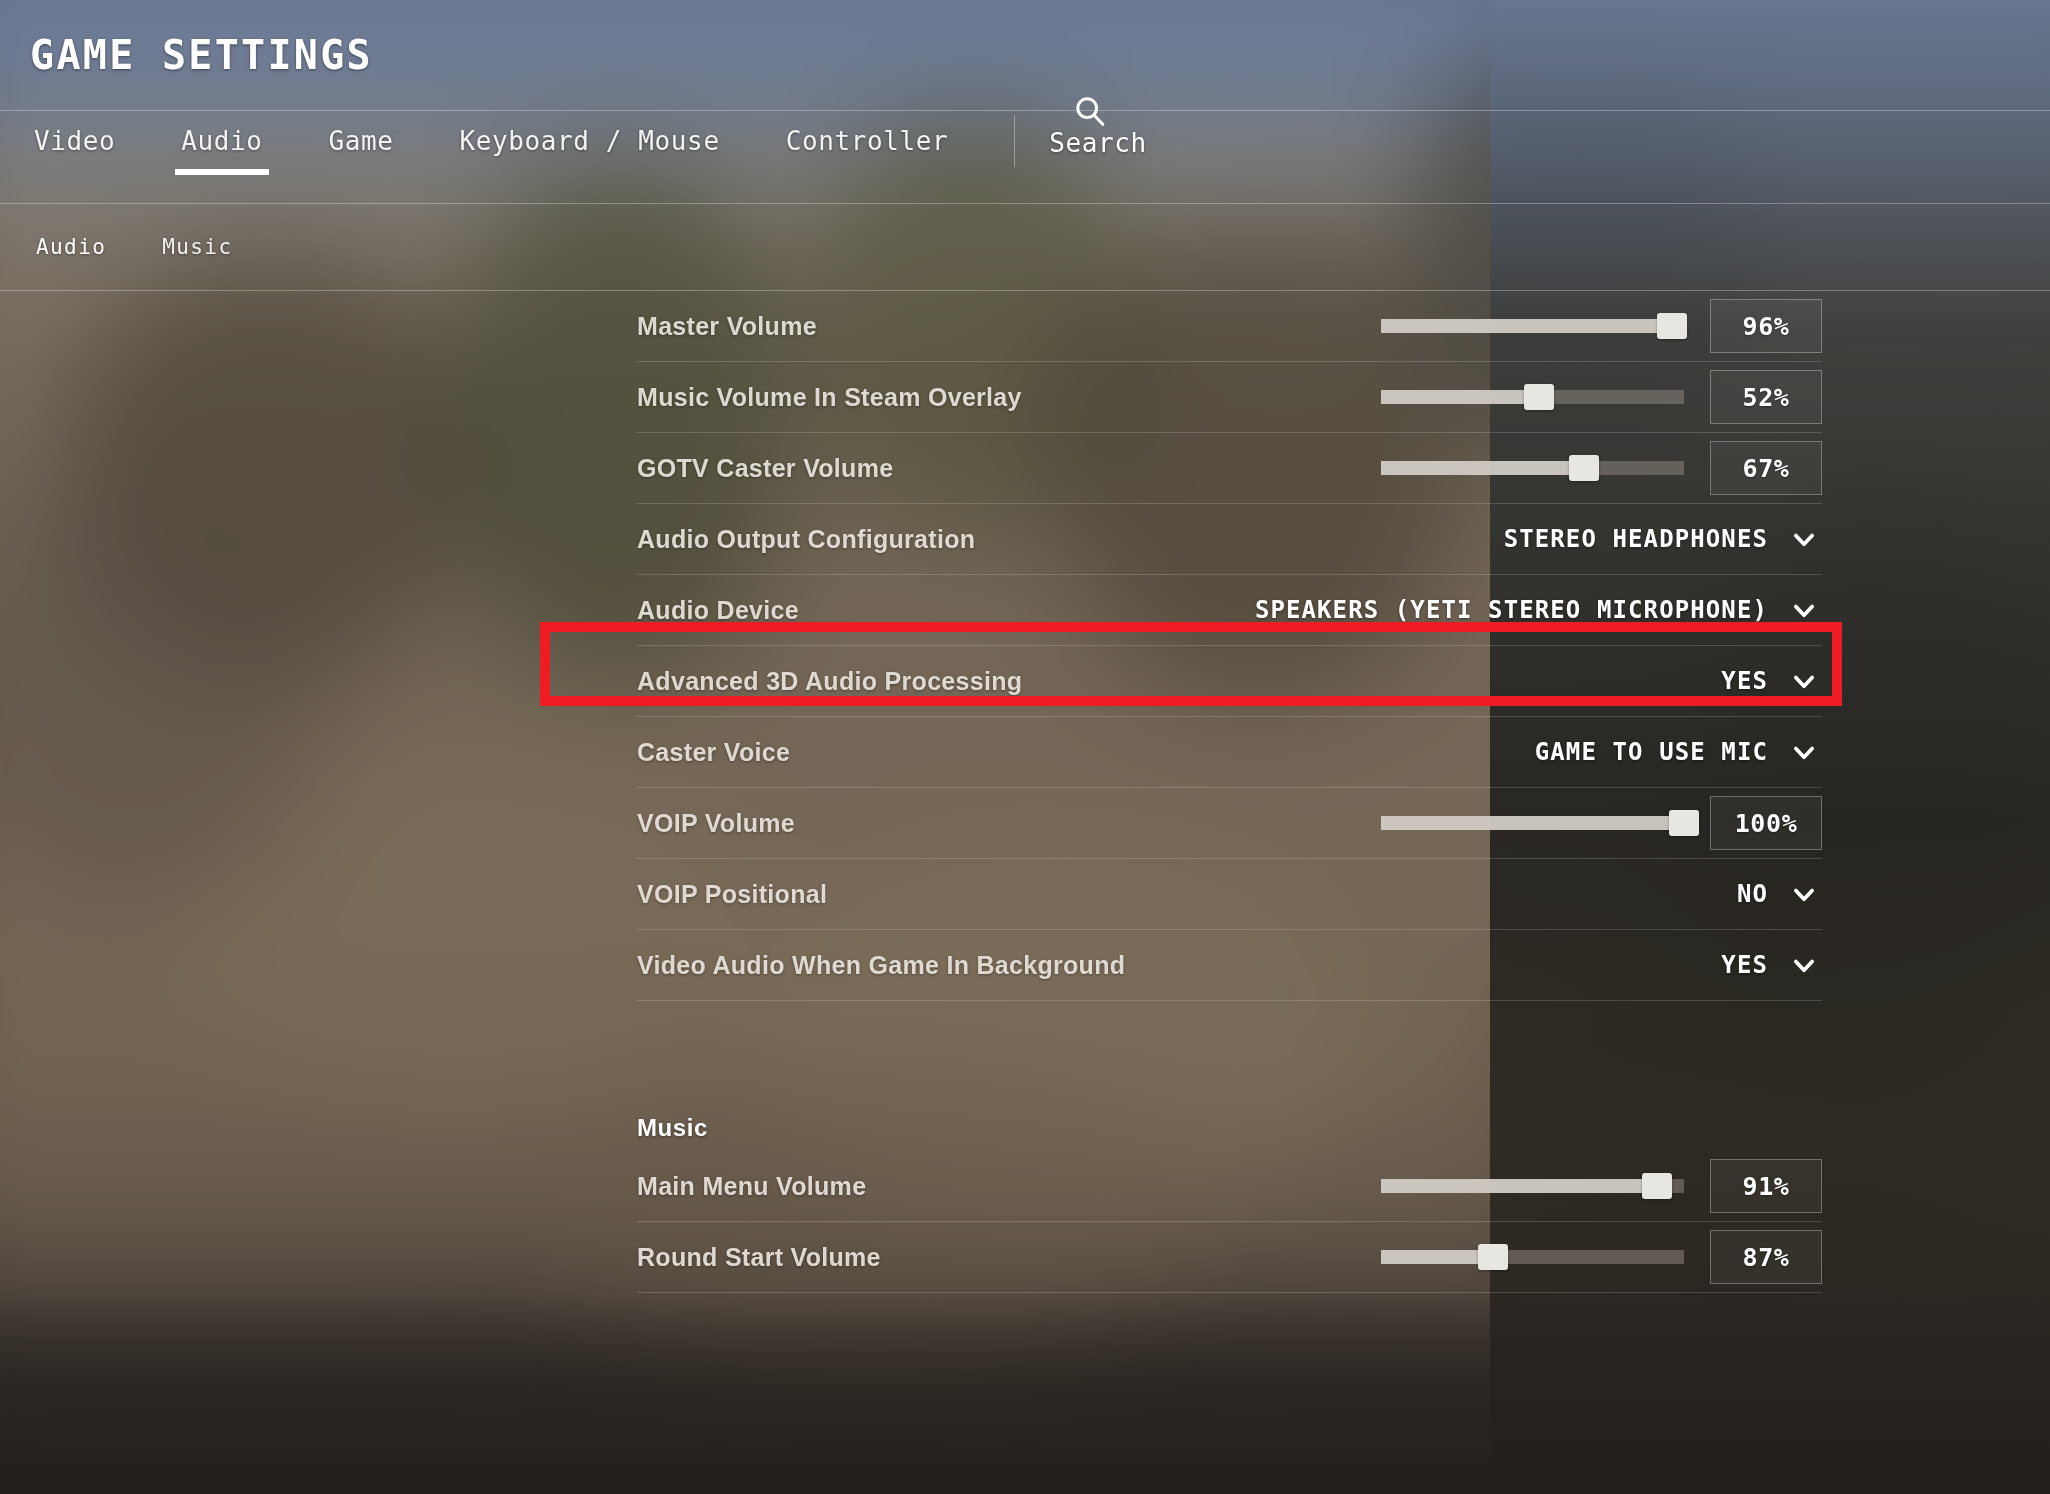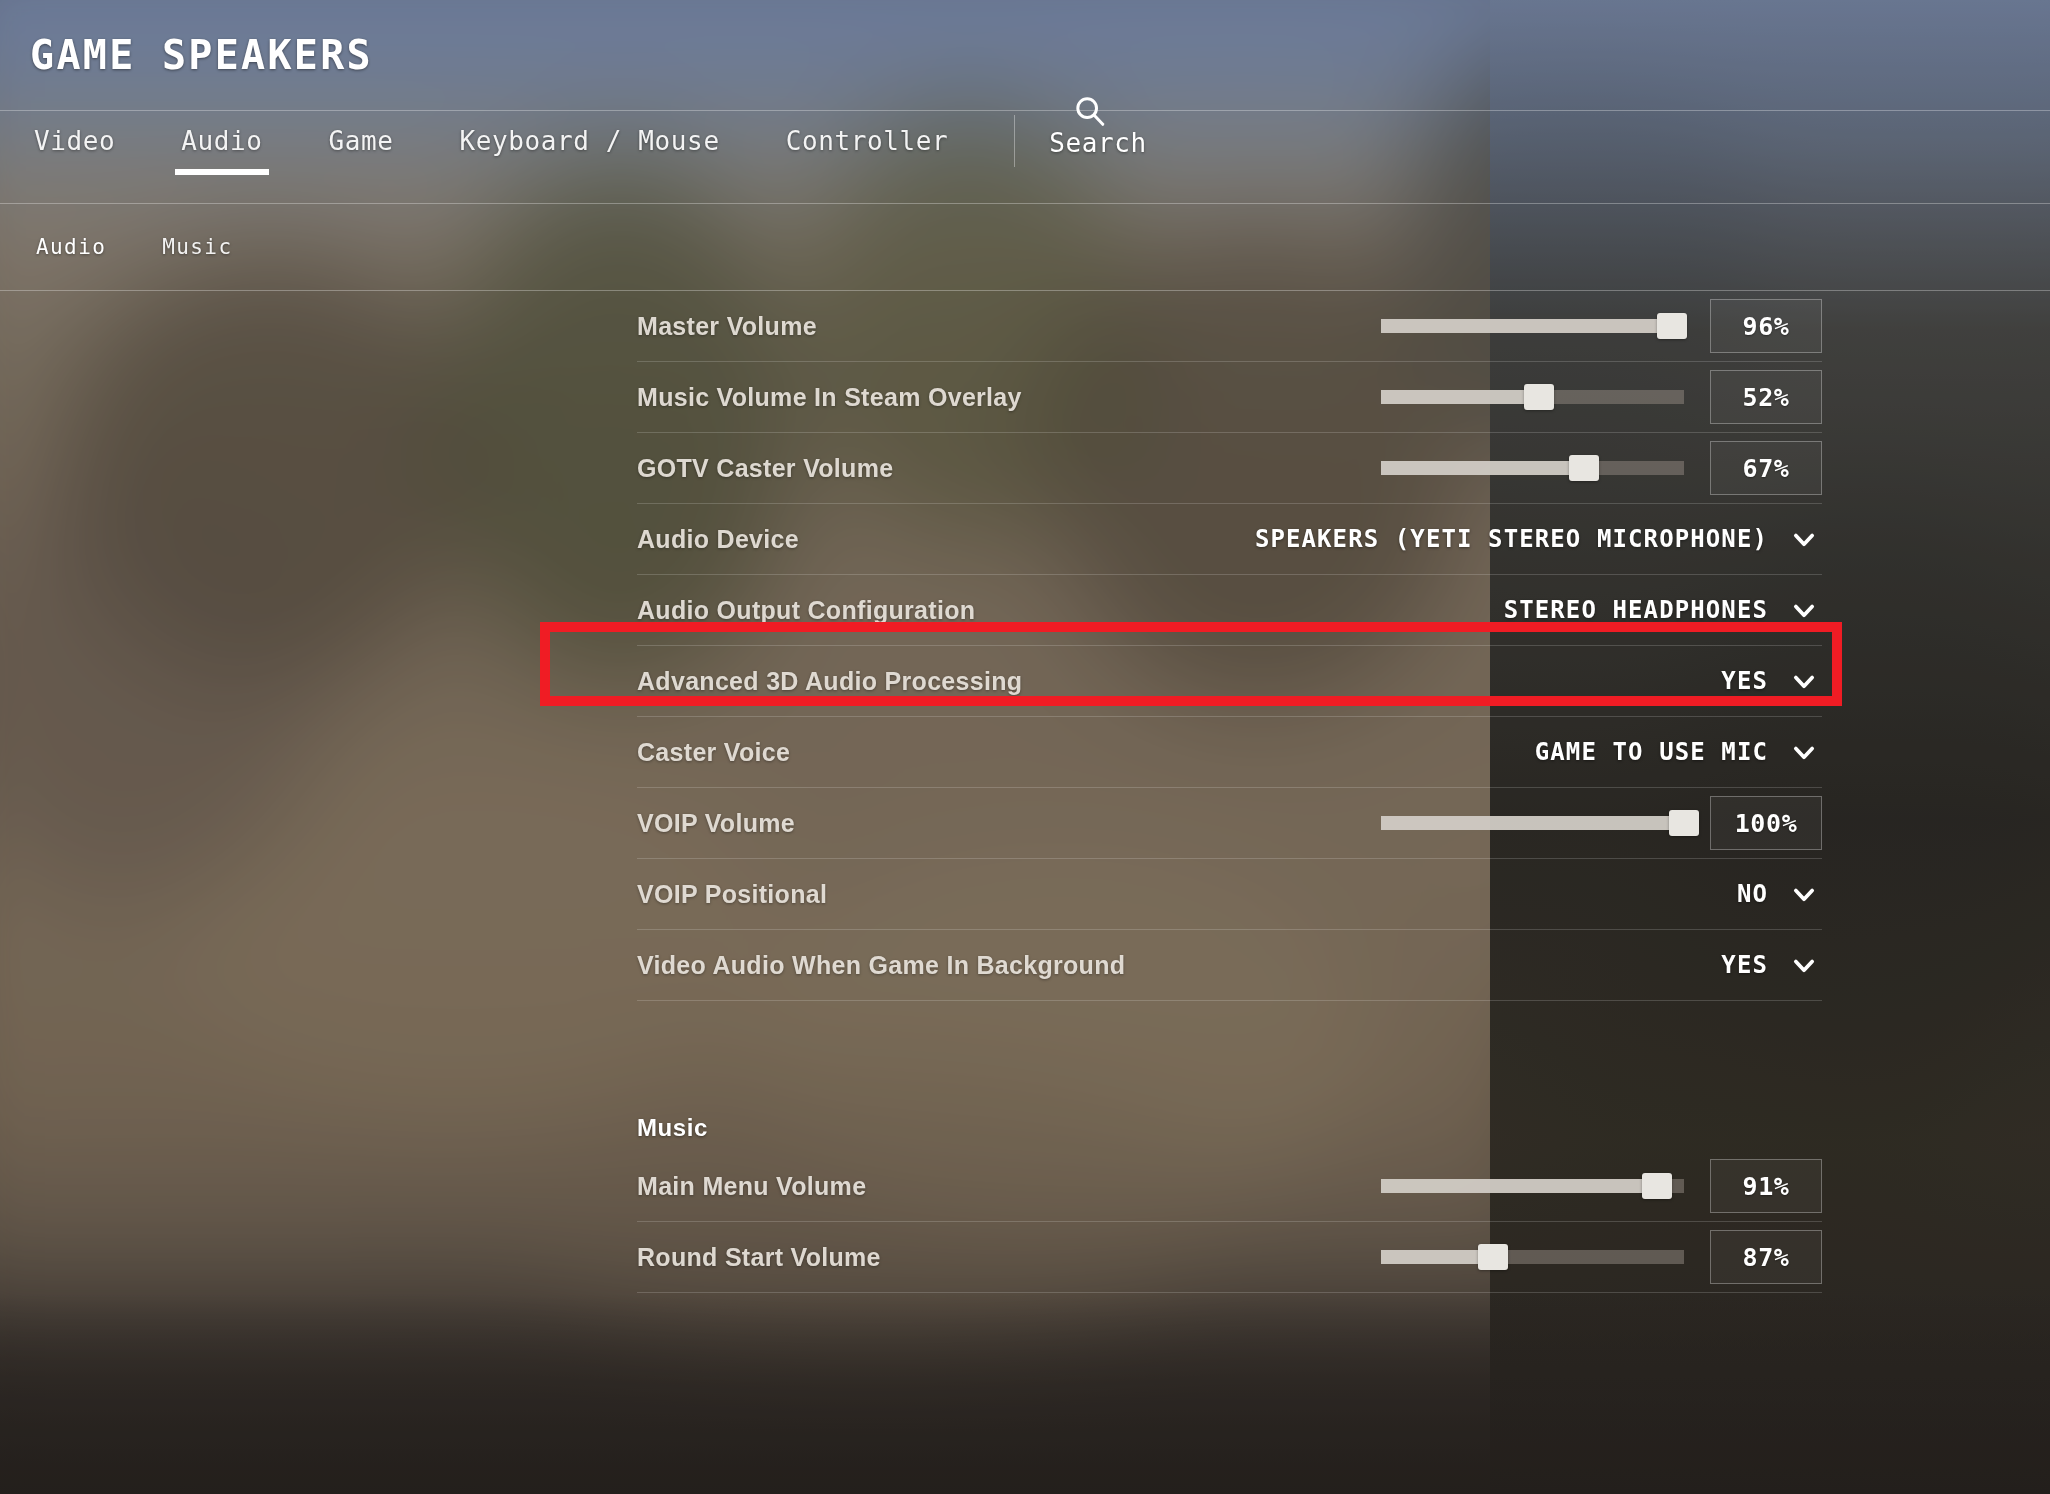"GAME SPEAKERS" div.page-title { text: SPEAKERS -> SETTINGS }
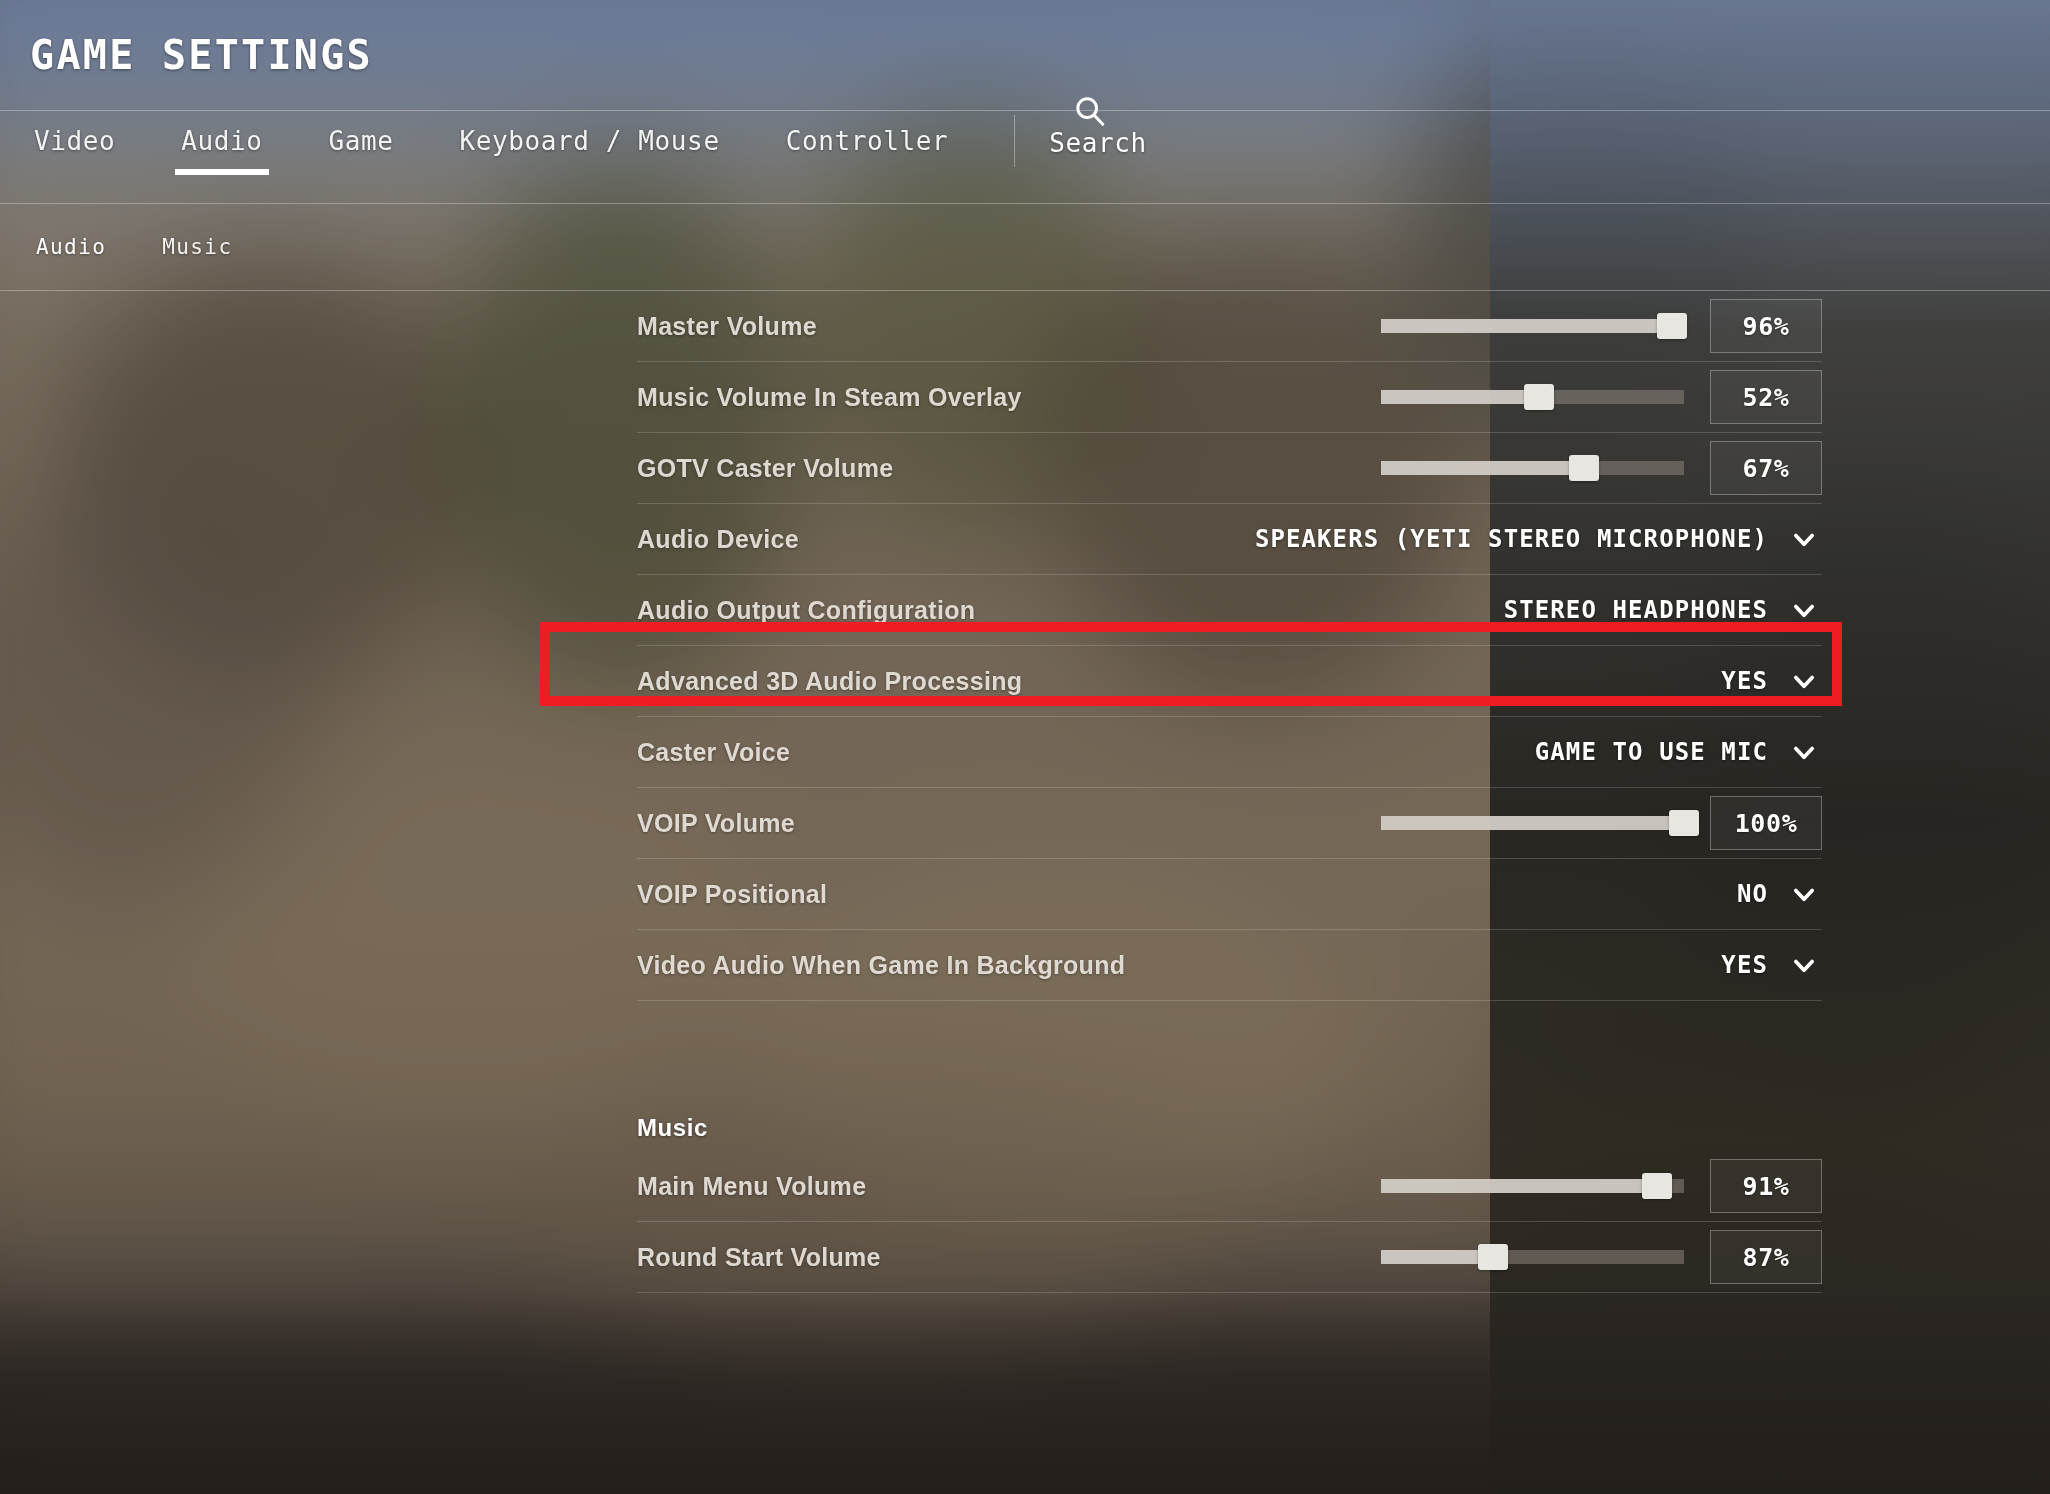"Audio Device" div.row { order: before "Audio Output Configuration" -> after "Audio Output Configuration" }
